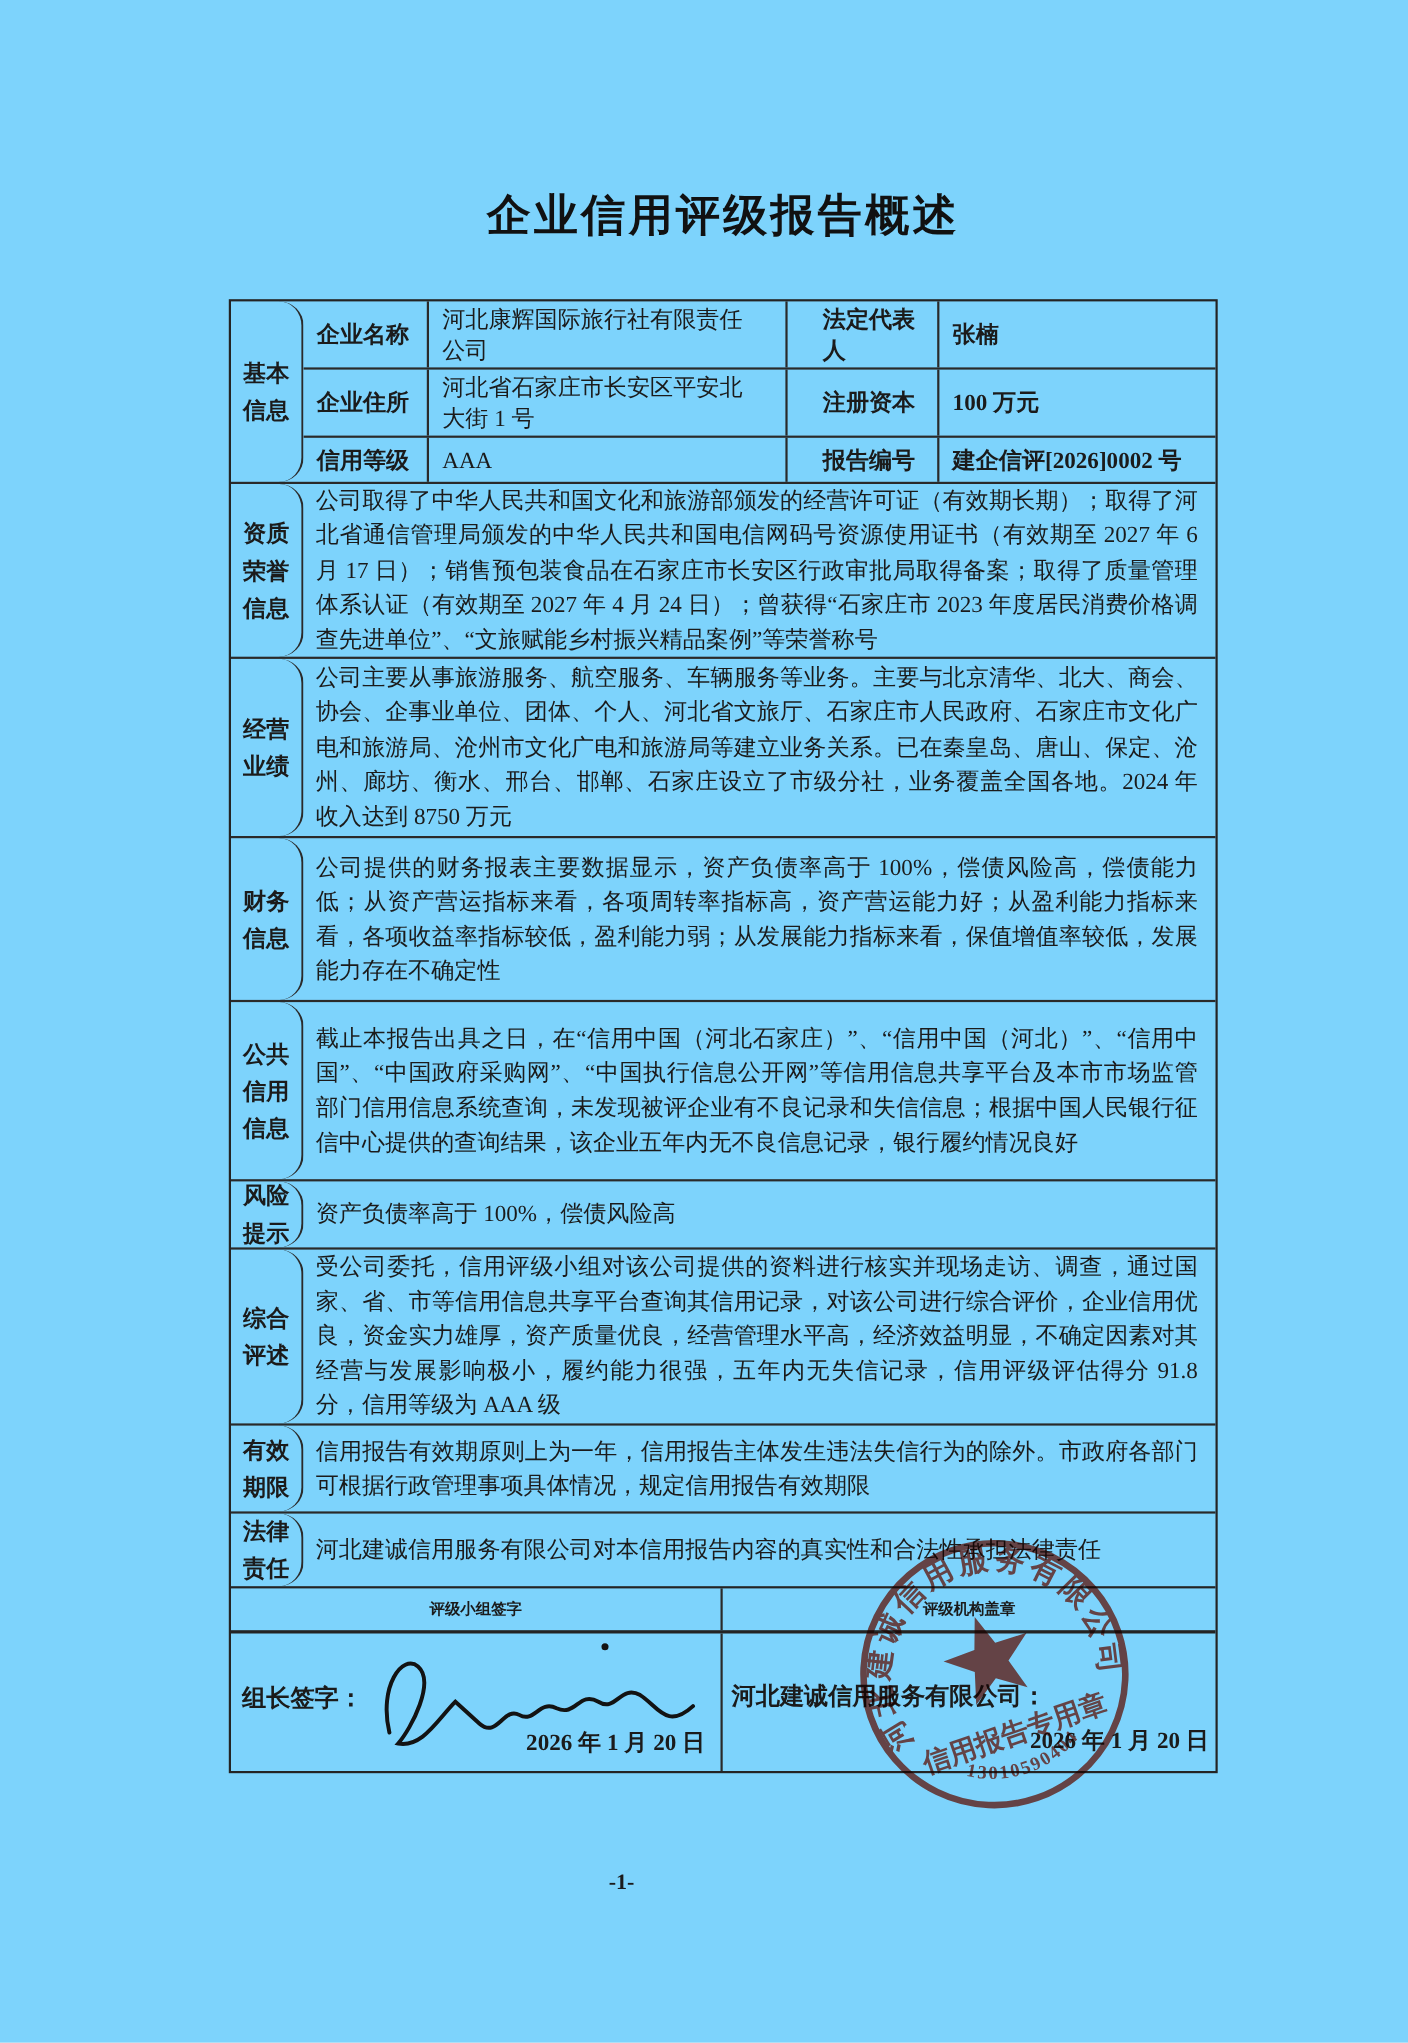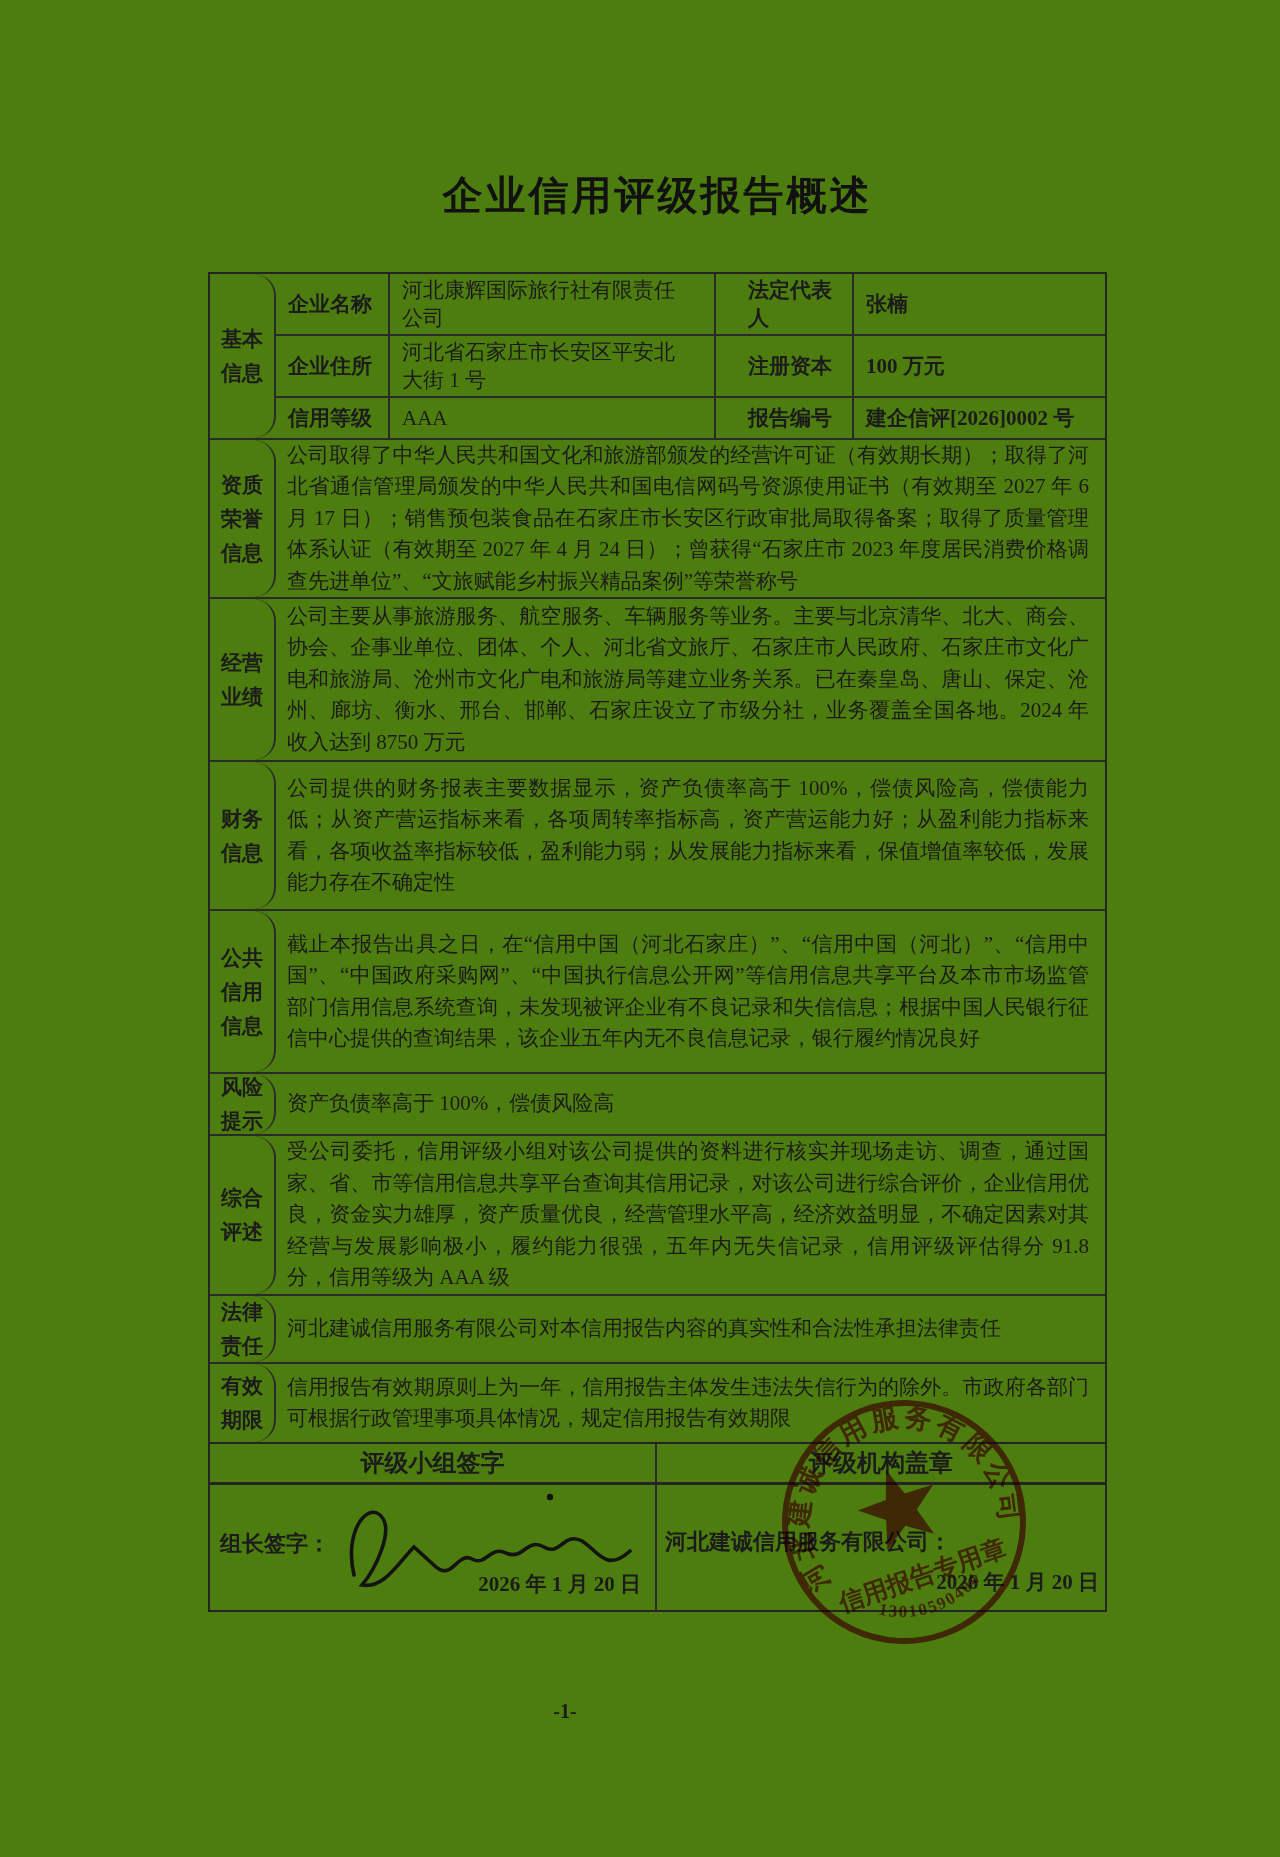"企业信用评级报告概述" .page { background: #4d7c0f -> #7dd3fc }
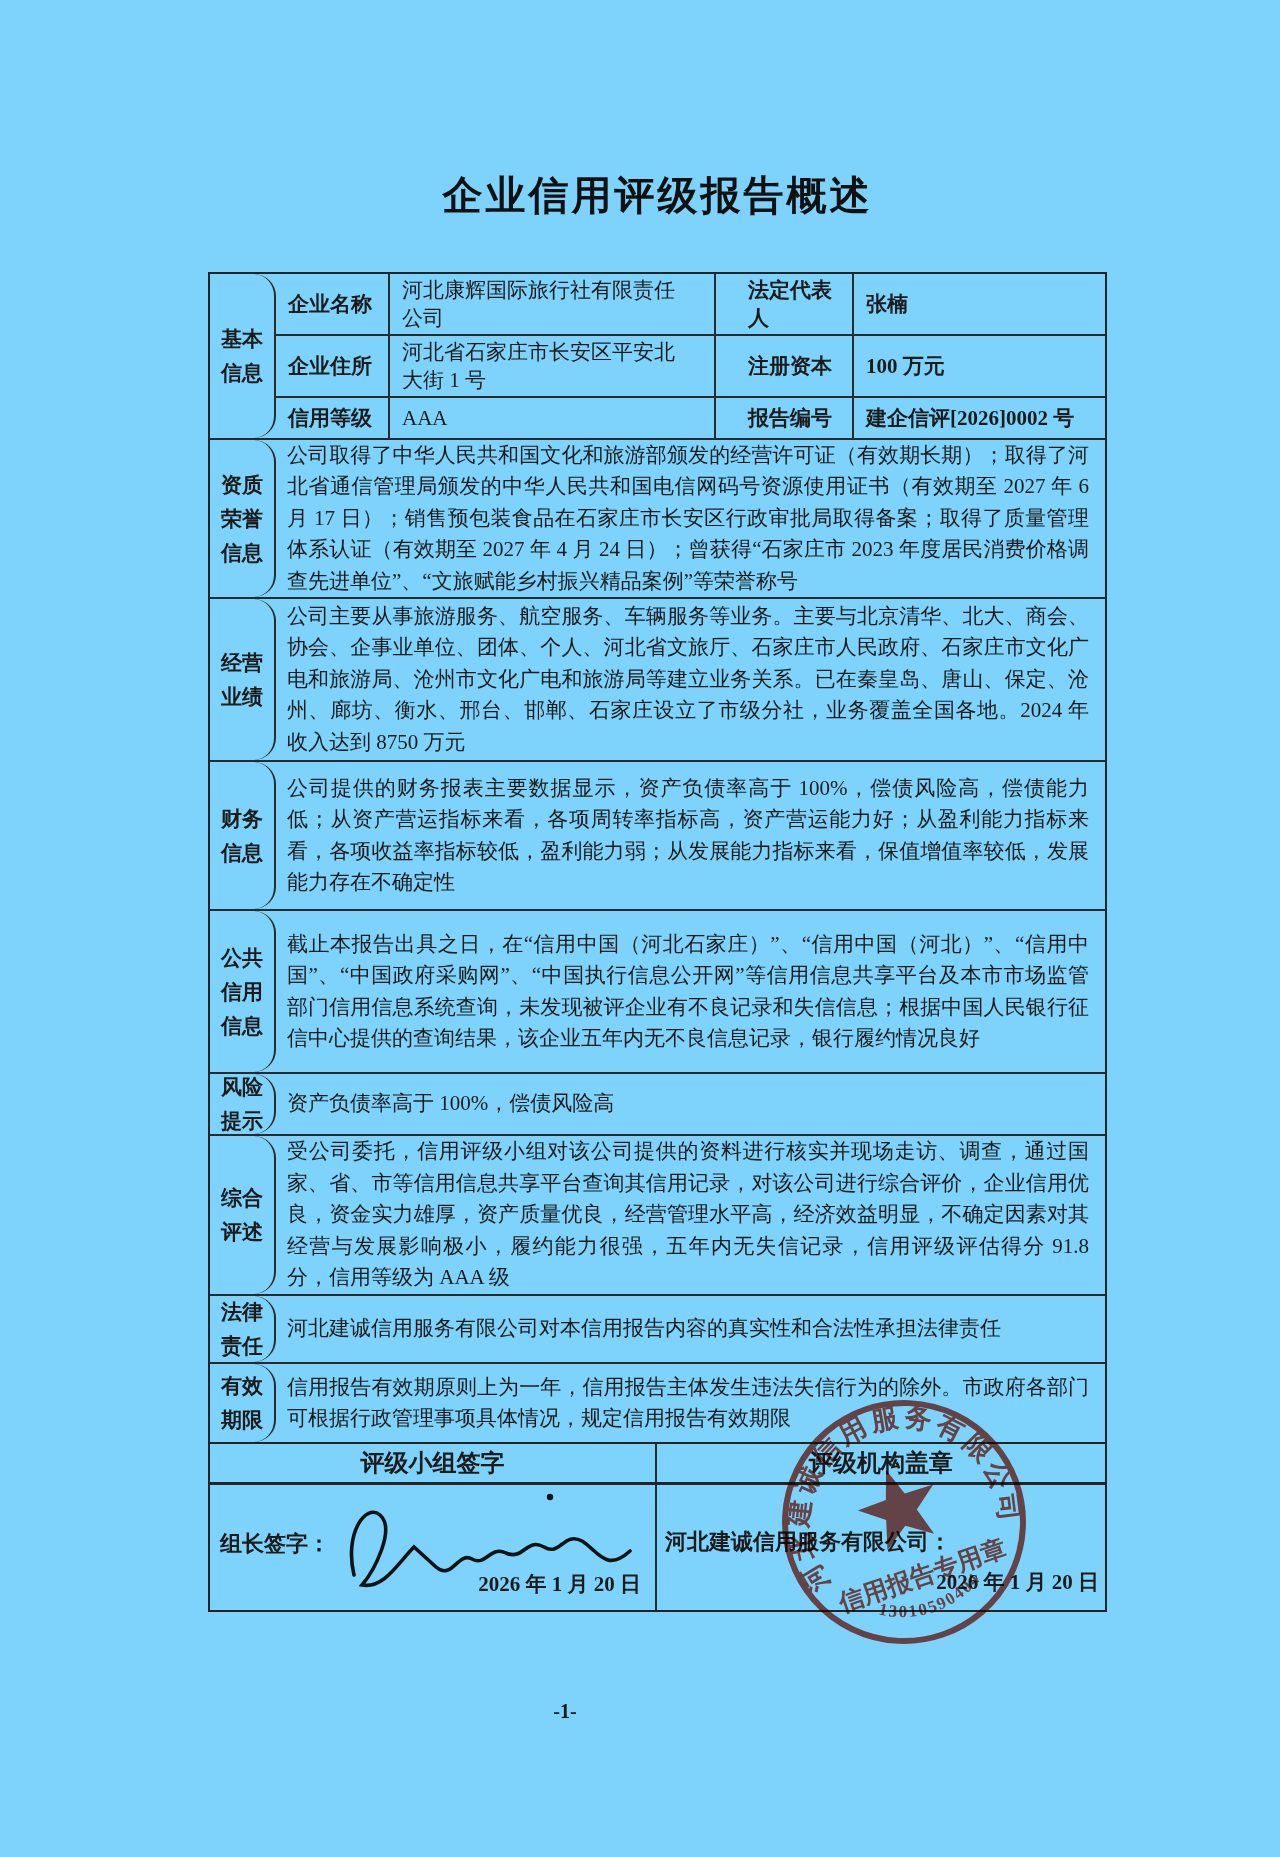"法律责任" div.row { order: before "有效期限" -> after "有效期限" }
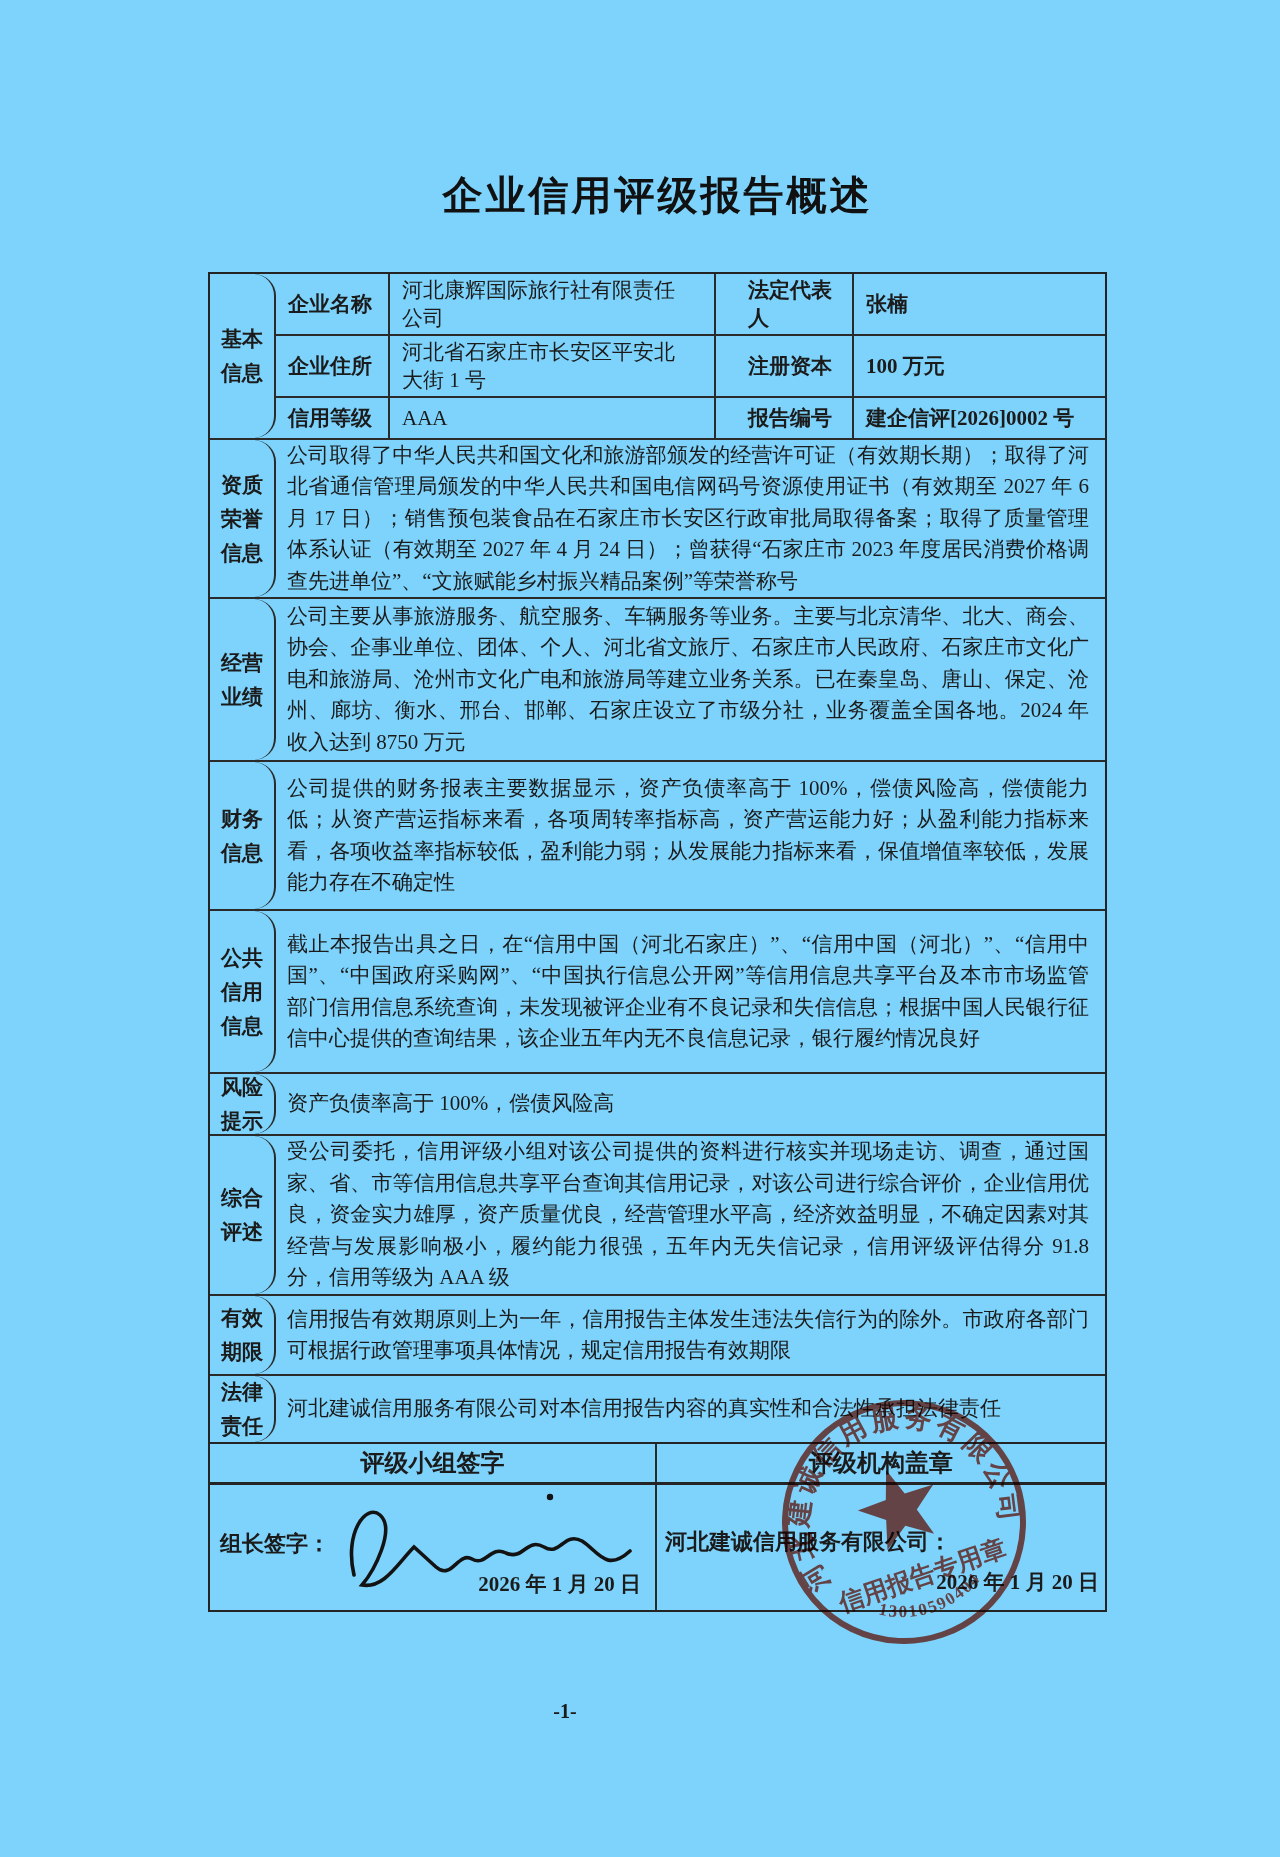"评级小组签字" .sighead-txt { font-size: 24px -> 14px }
